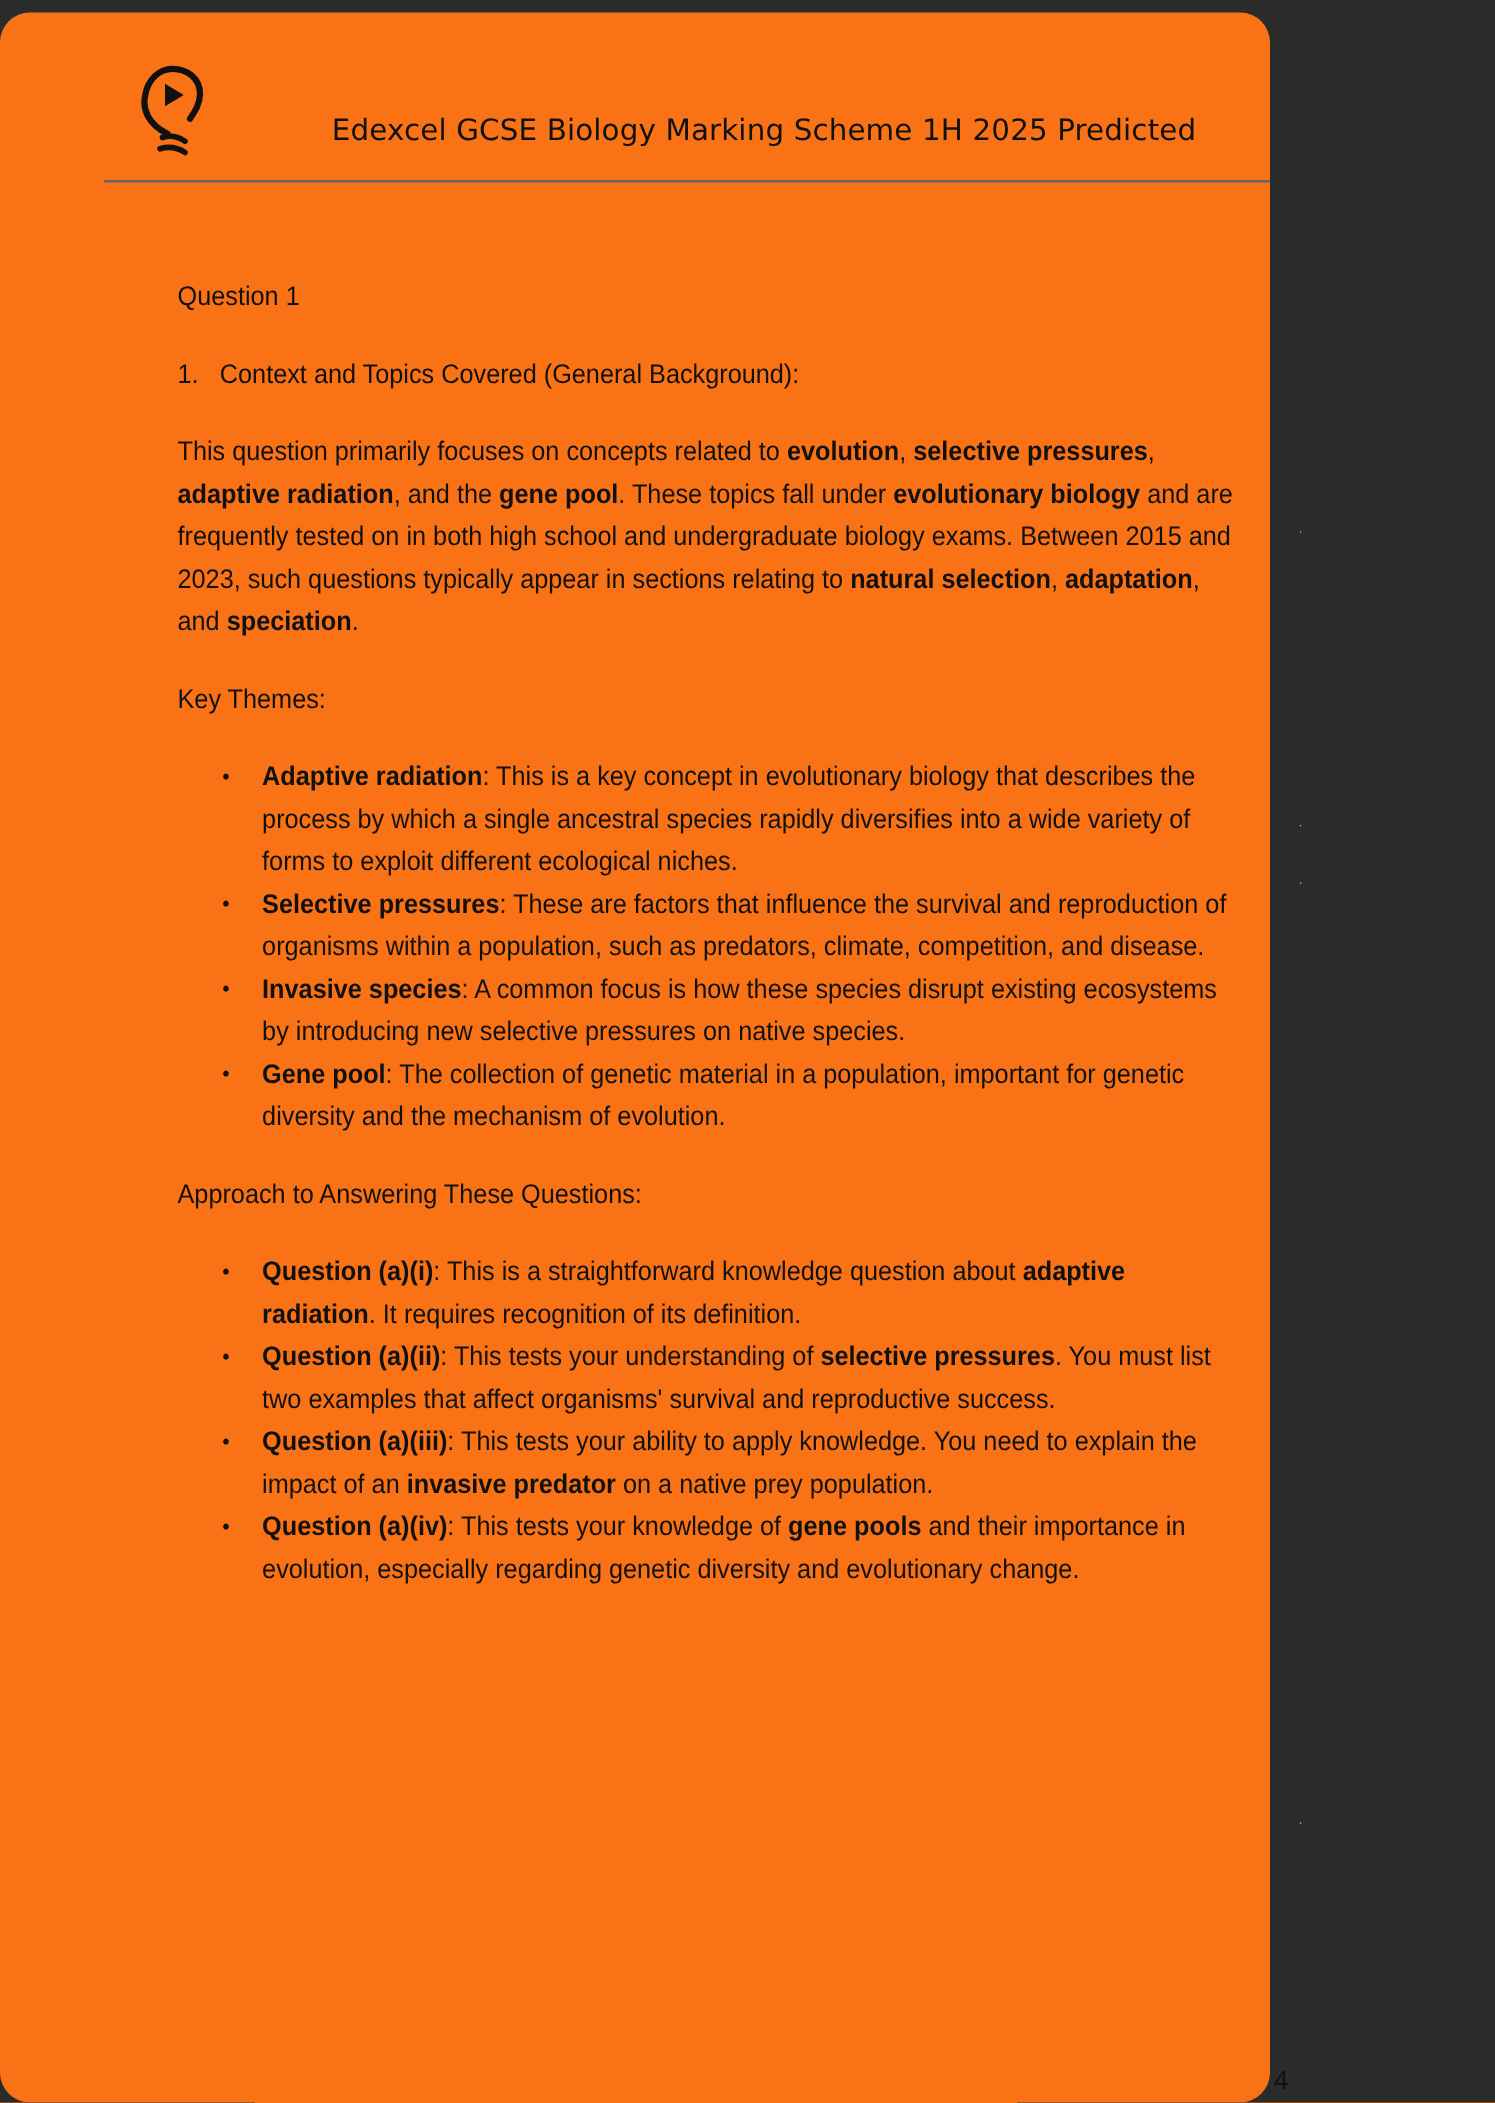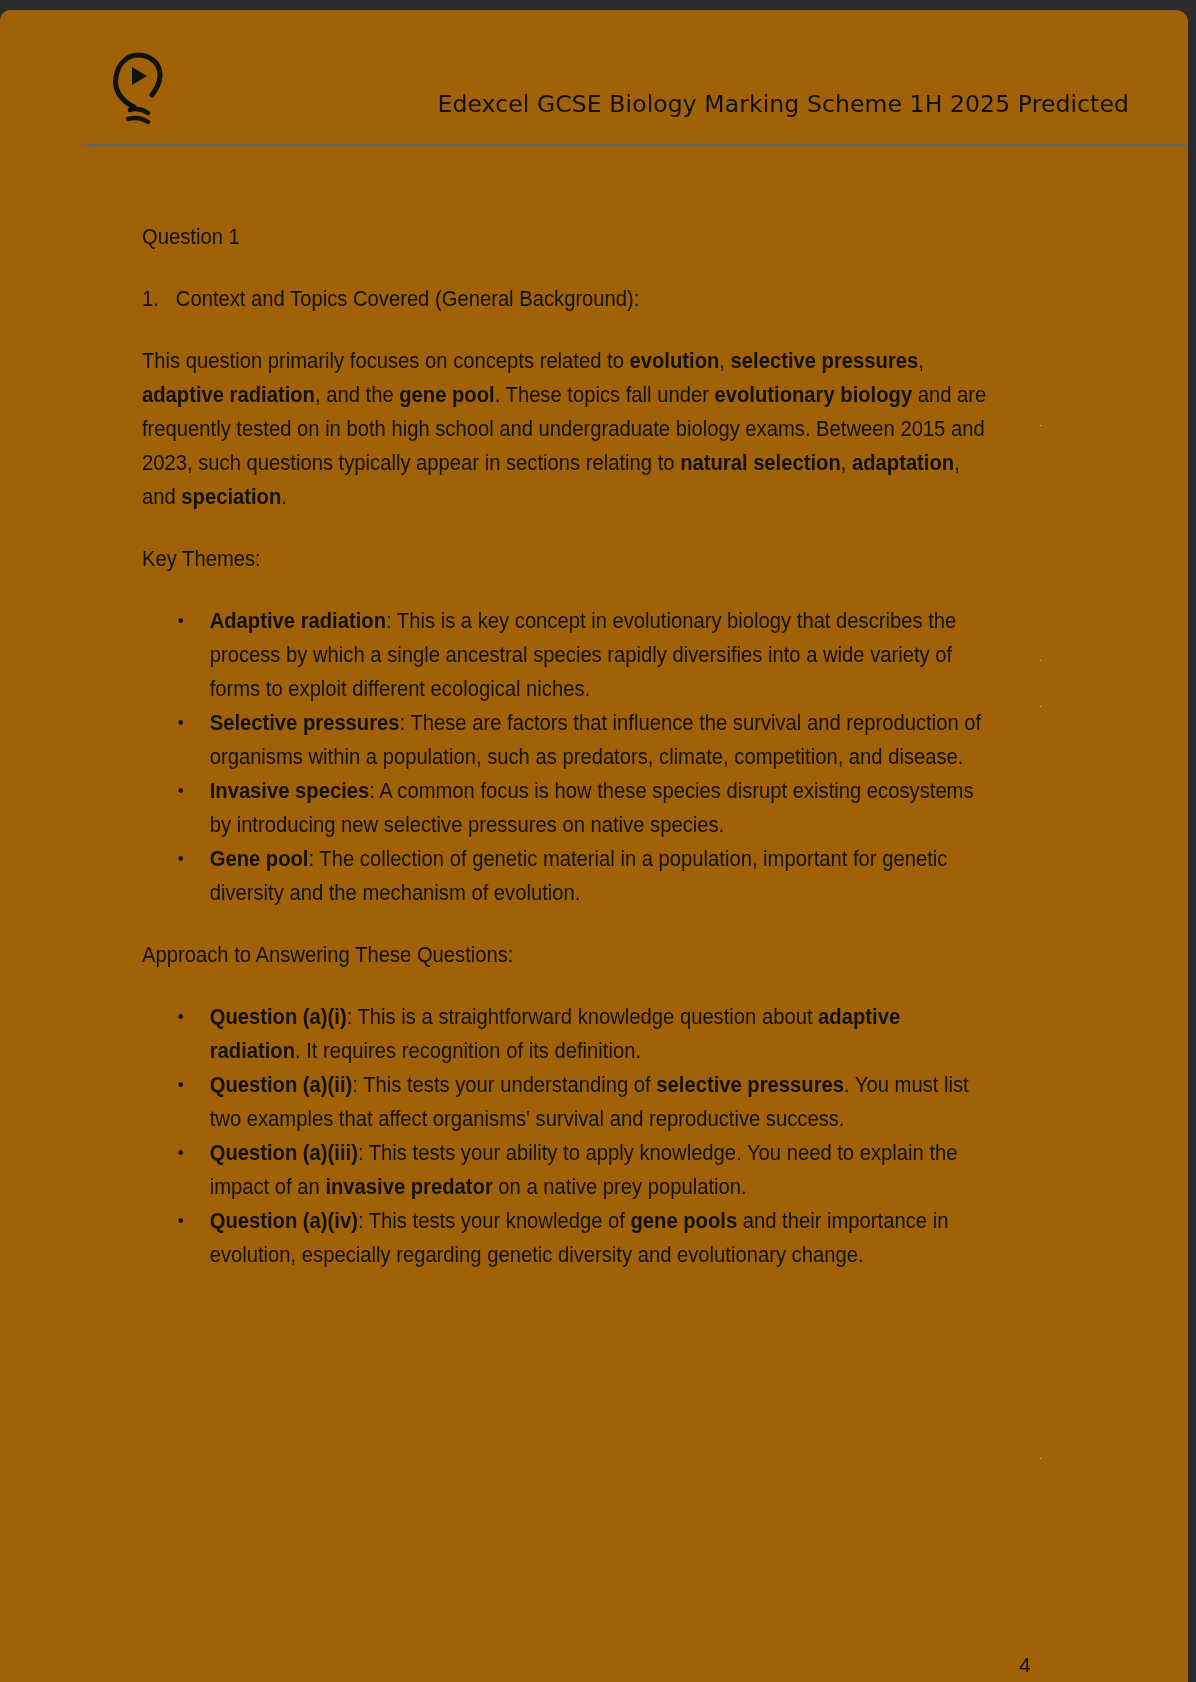"Edexcel GCSE Biology Marking Scheme" .page { background: #a16207 -> #f97316; border-radius: none -> 24px; width: 1188px -> 1016px }
